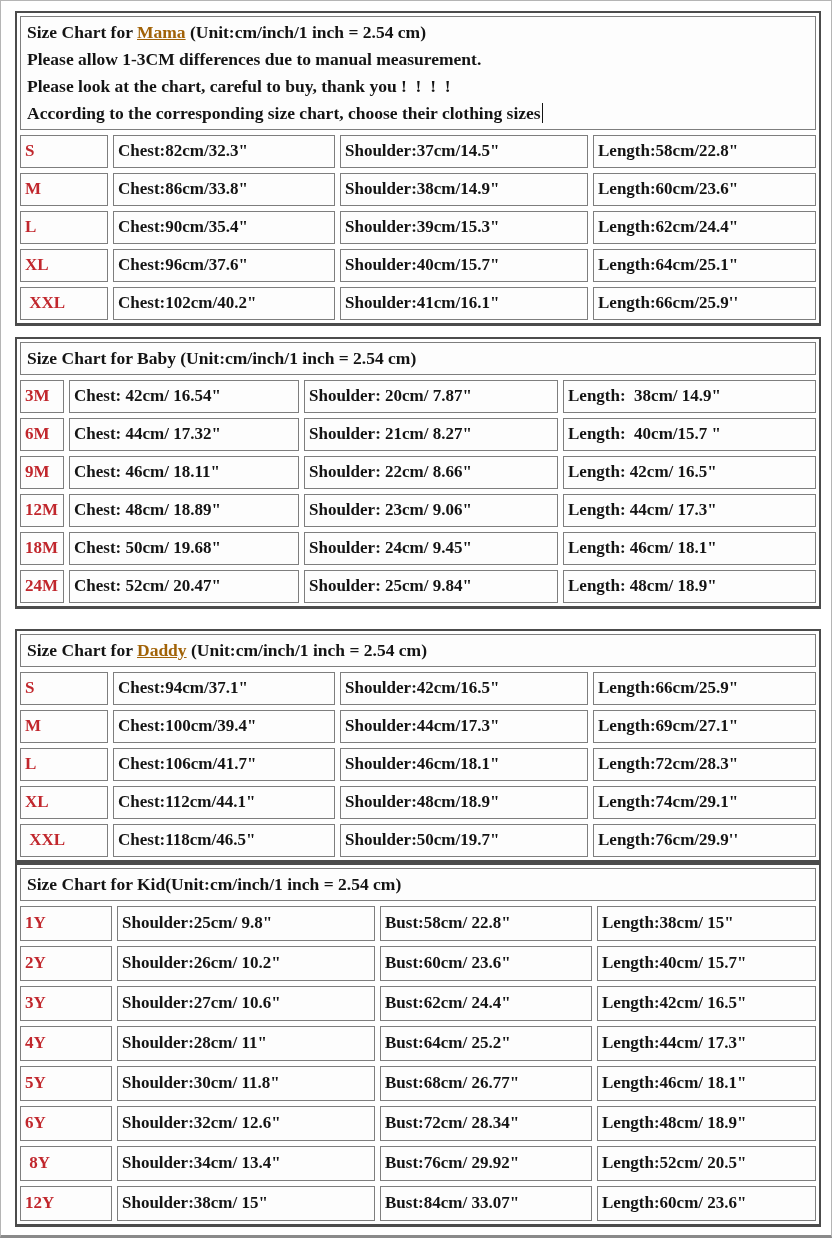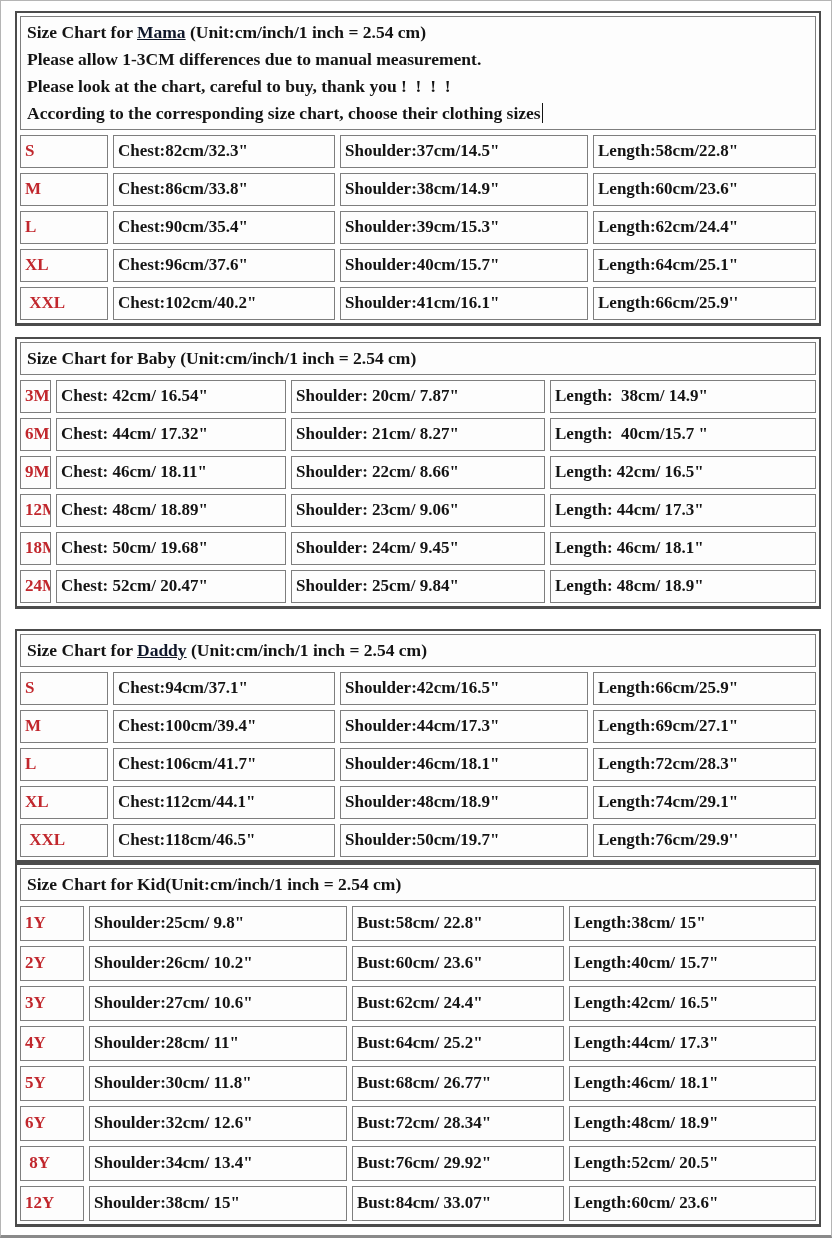"Mama" .name-hl { color: #0f172a -> #a16207 }
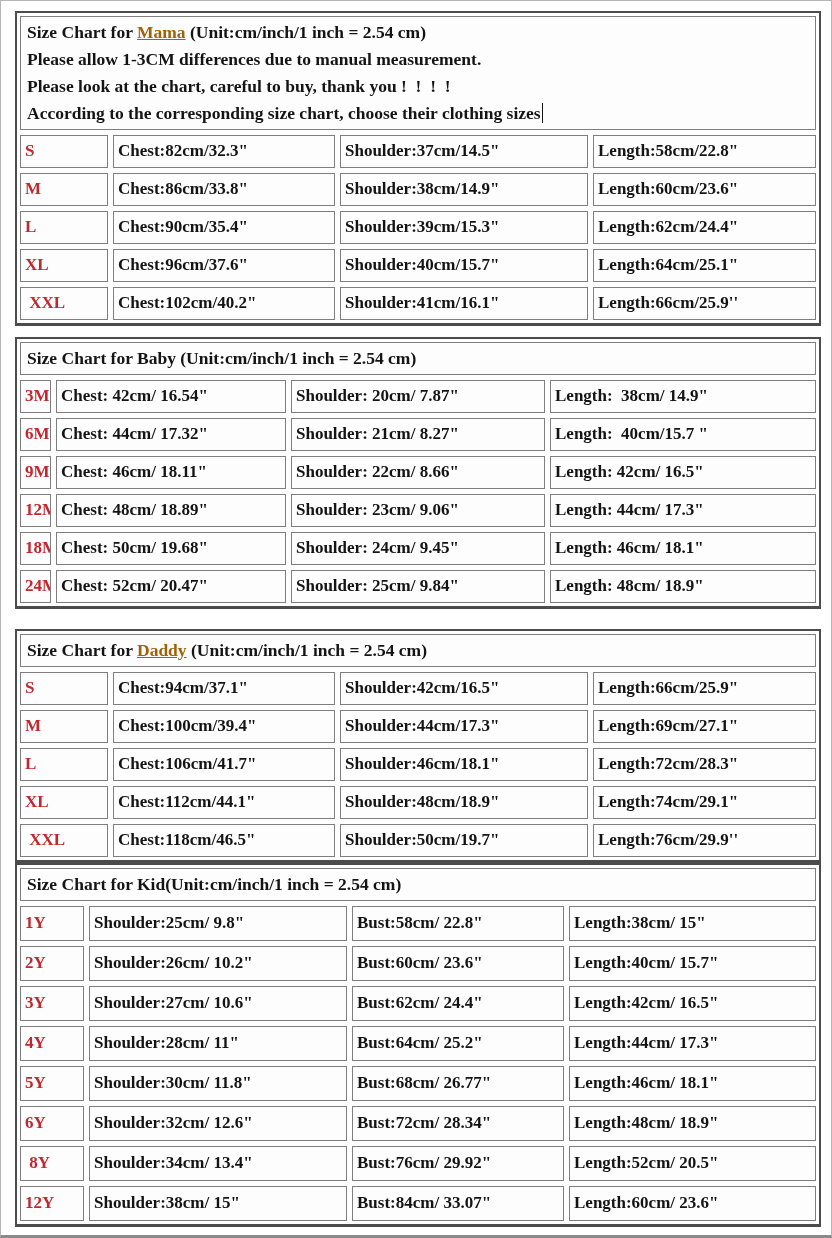"3M" .block-baby .c0 { width: 31px -> 44px }
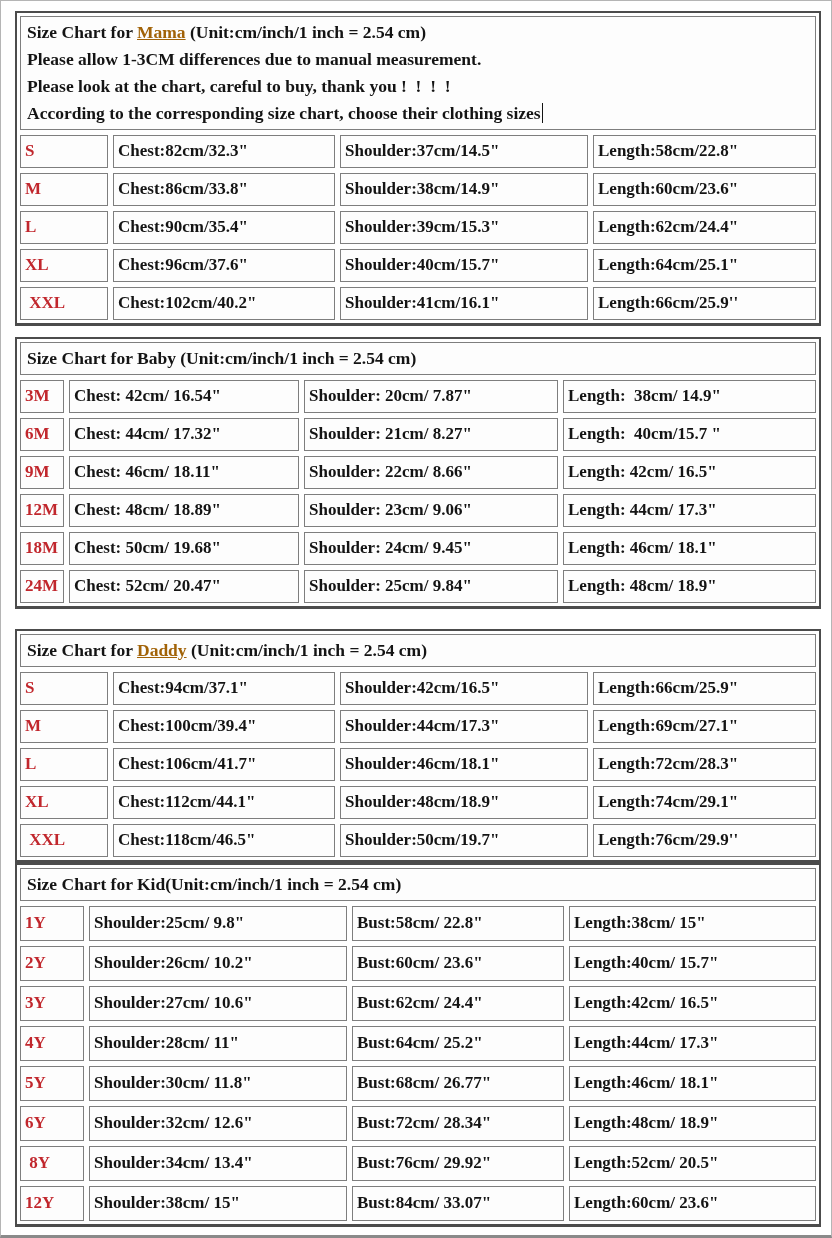"1Y" .block-kid .c0 { width: 64px -> 92px }
